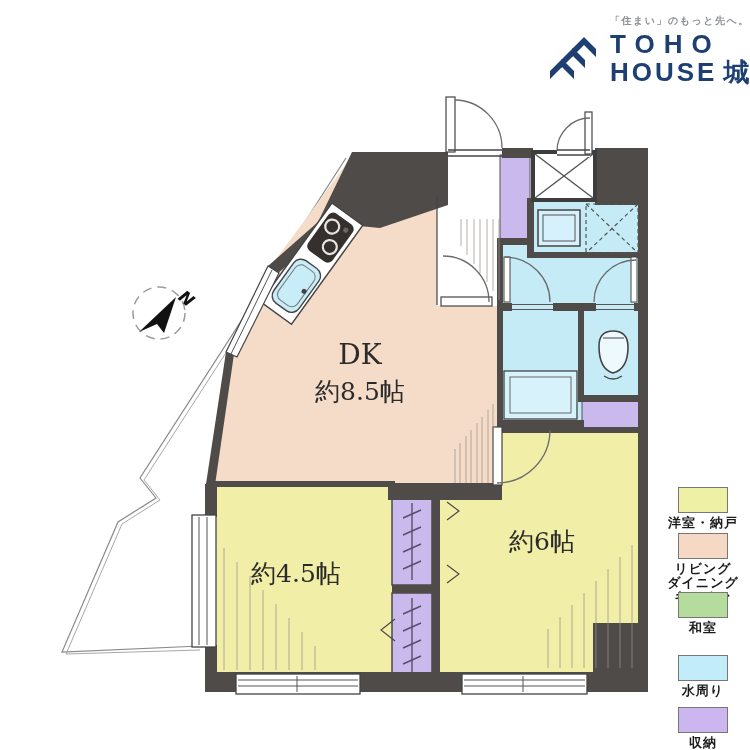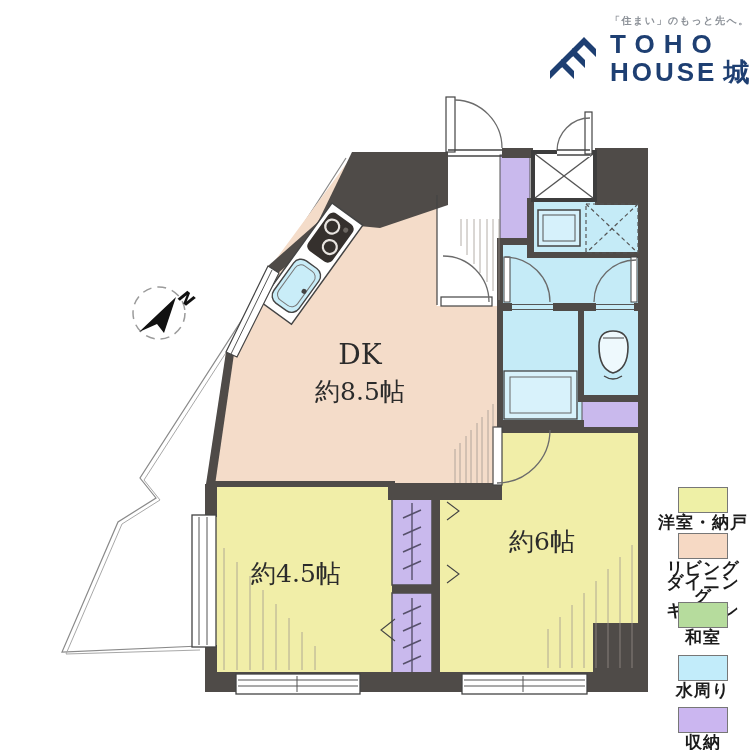"洋室・納戸" .legend-label { font-size: 17px -> 13px }
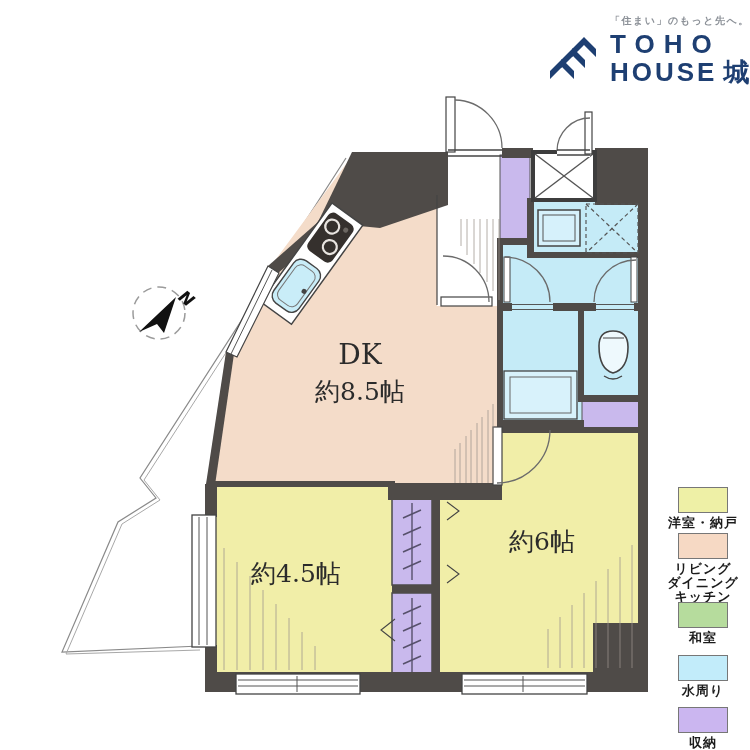"和室" div.legend-item { top: 115px -> 105px }
